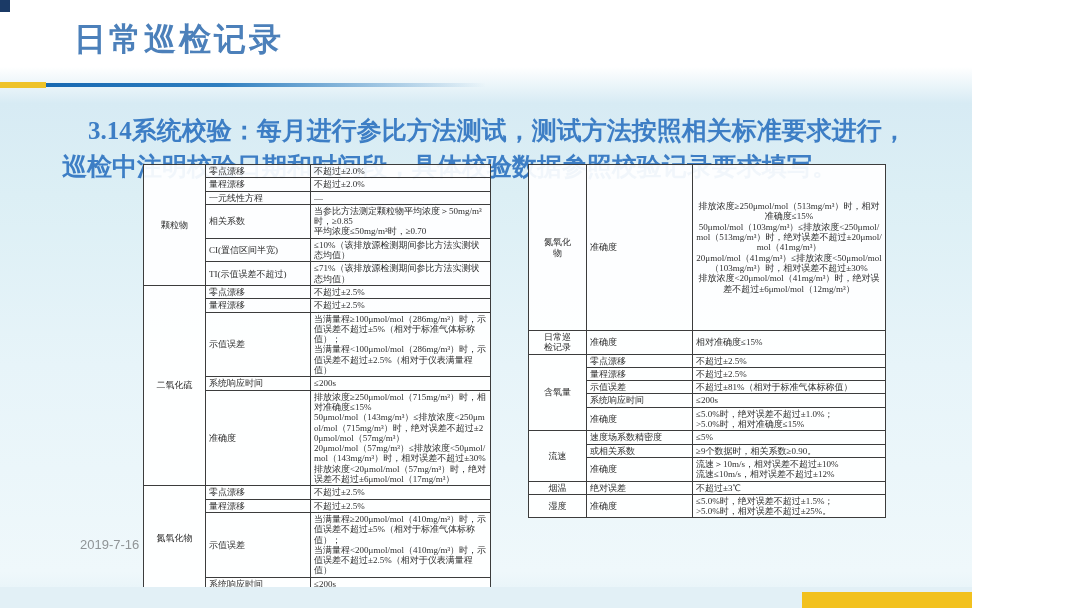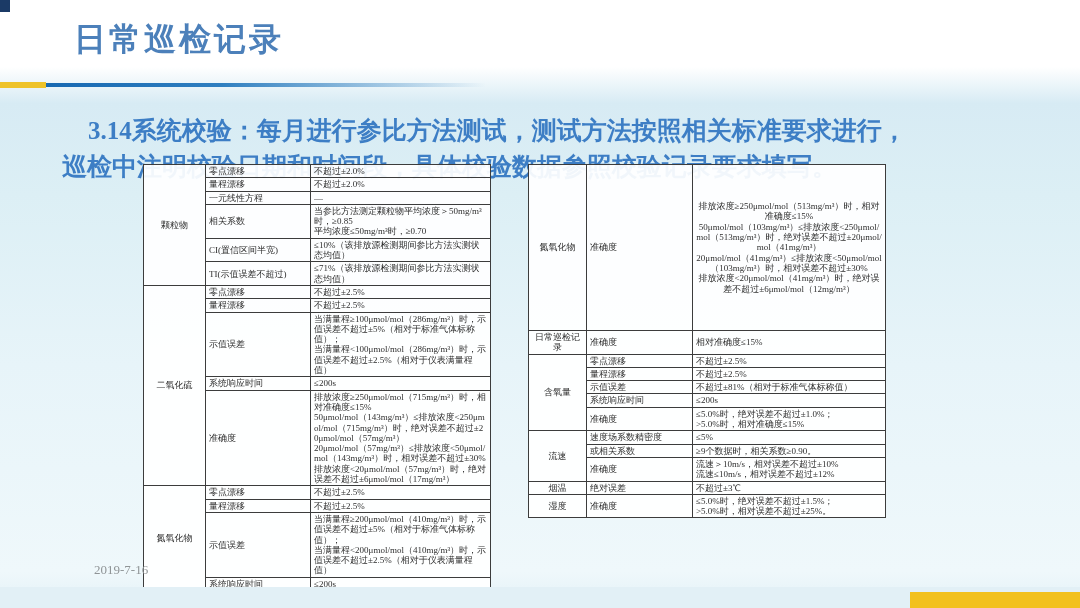"日常巡检记录" .slide { width: 1080px -> 972px }
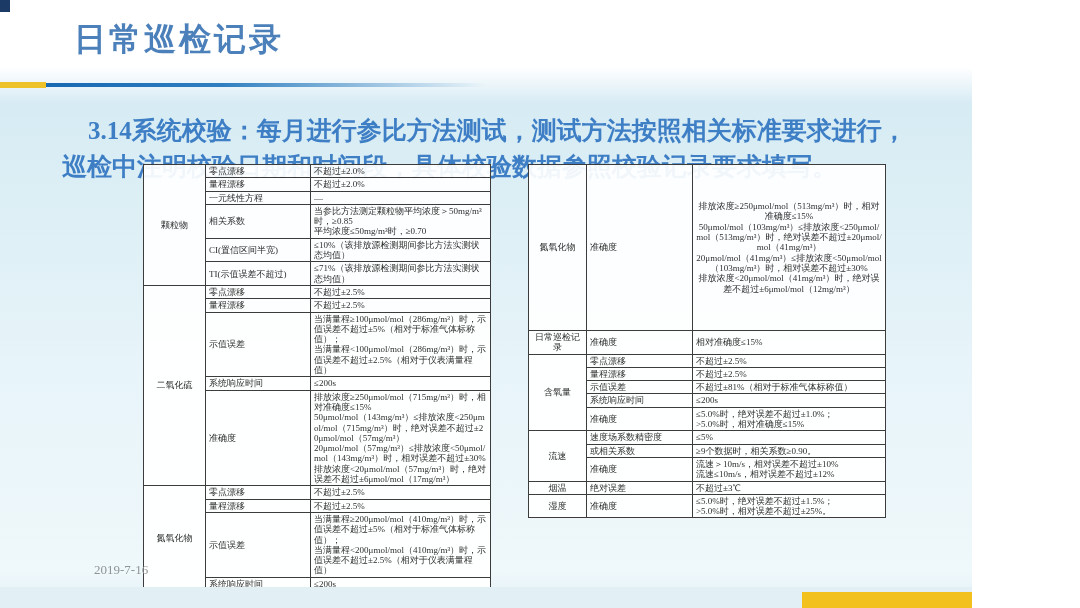"颗粒物" td.pol { padding: 1px 2px -> 1px 11px }
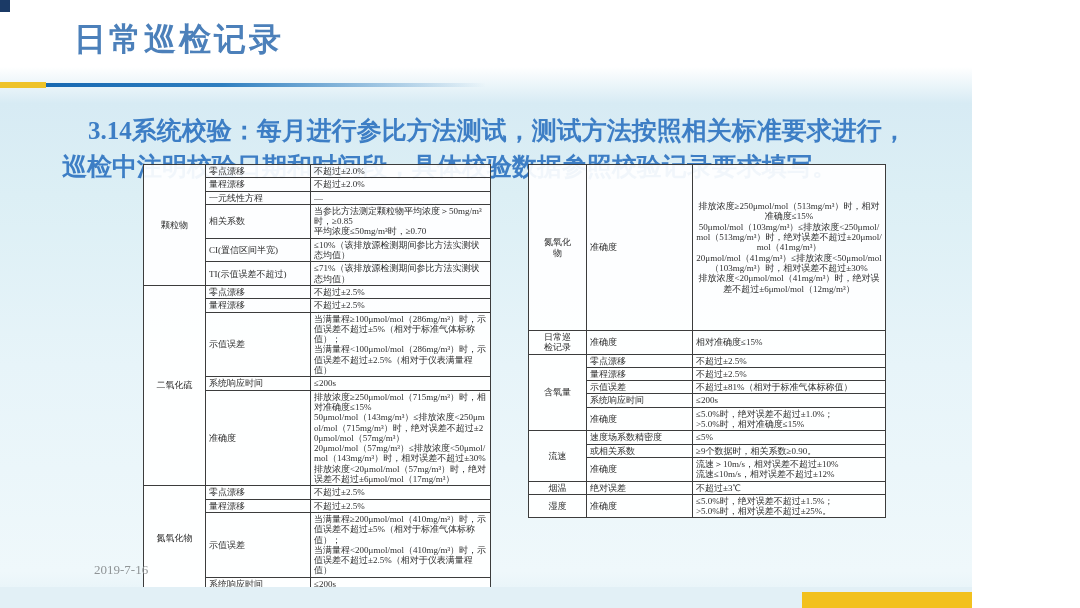"2019-7-16" .date-label { font-family: Liberation Serif, serif -> Liberation Sans, sans-serif; margin-left: 14px -> none; top: 562px -> 537px }
